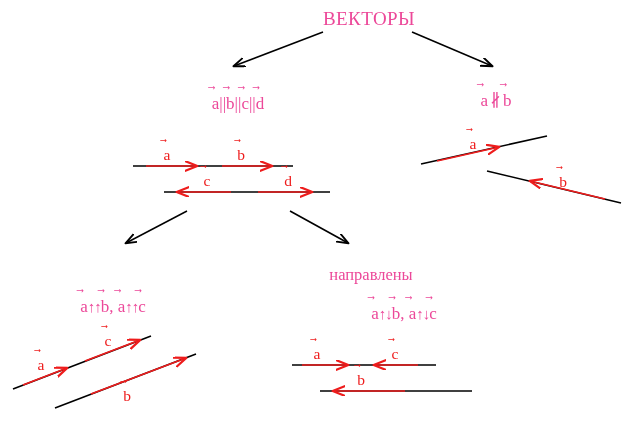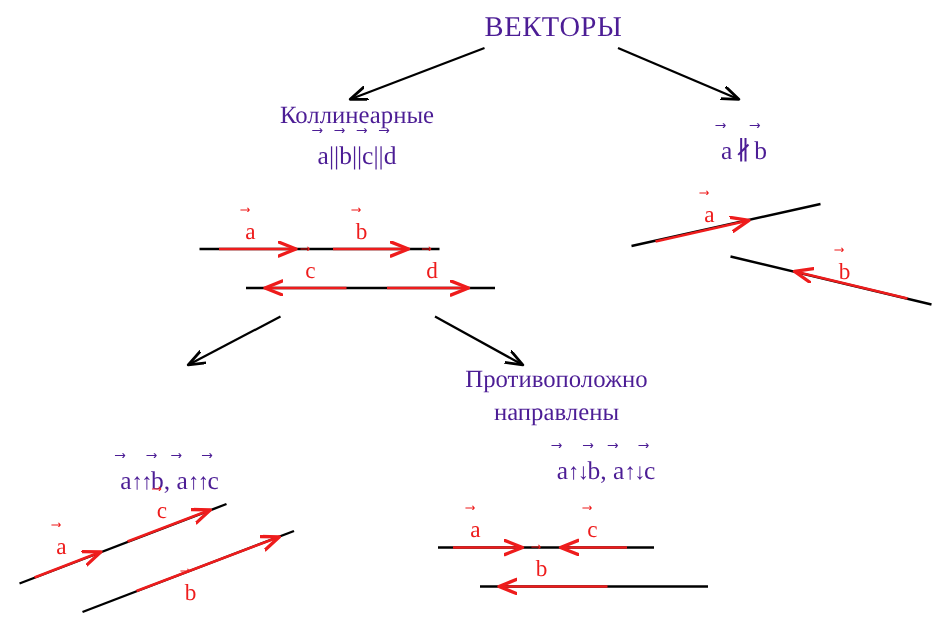"ВЕКТОРЫ" .lbl { color: #4c1d95 -> #ec4899 }
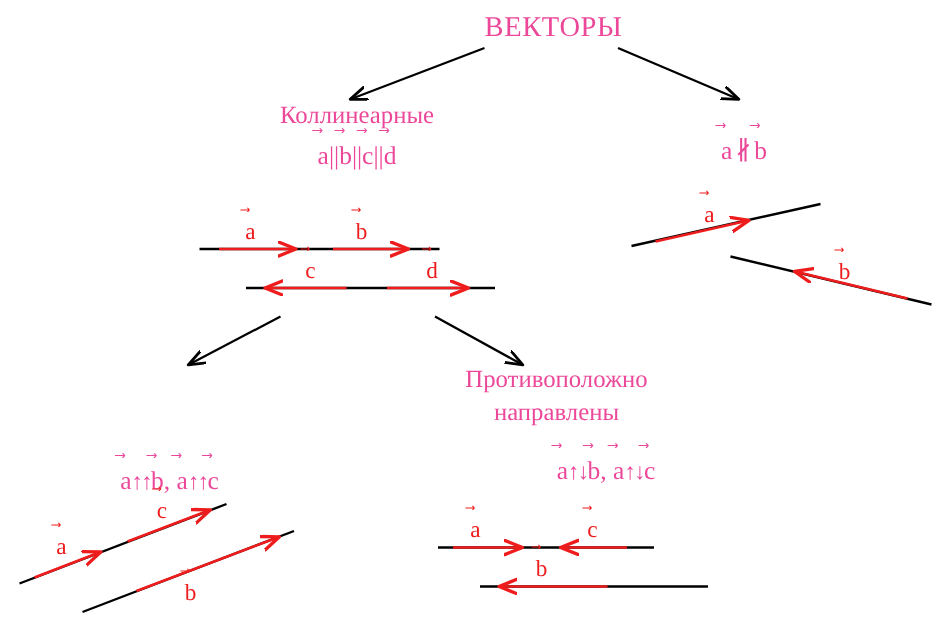"Коллинеарные" div.lbl { html: <div>Коллинеарные</div> -> none }
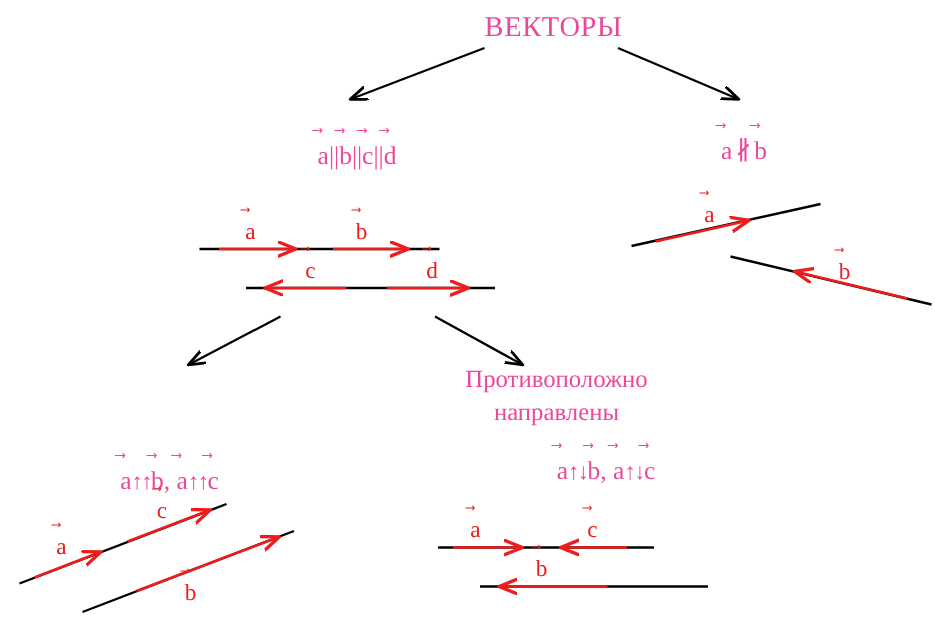"Противоположно" div.lbl { html: <div>Противоположно</div> -> none }
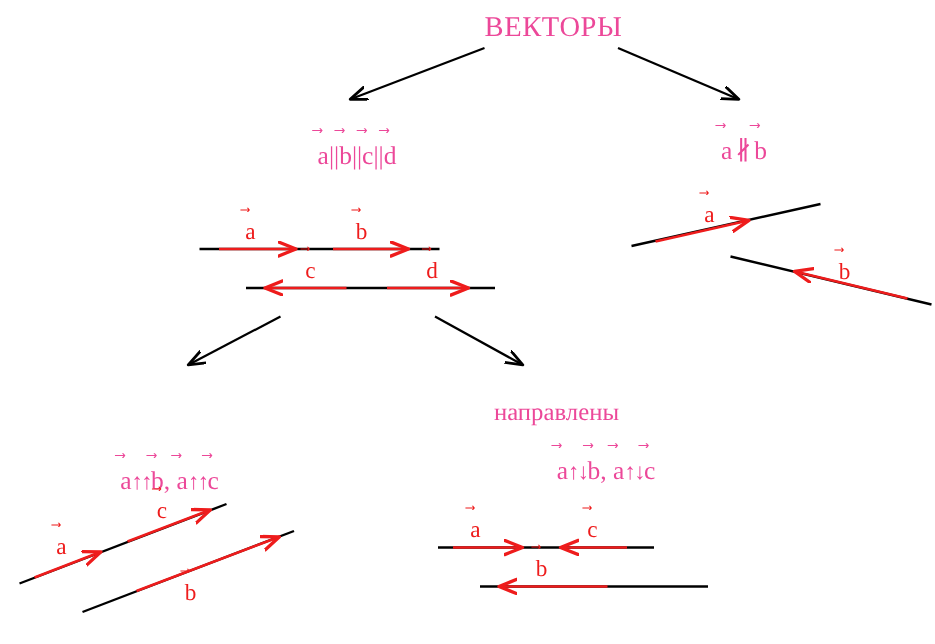"a↑↑b, a↑↑c" div.lbl { margin-top: 14px -> none }
